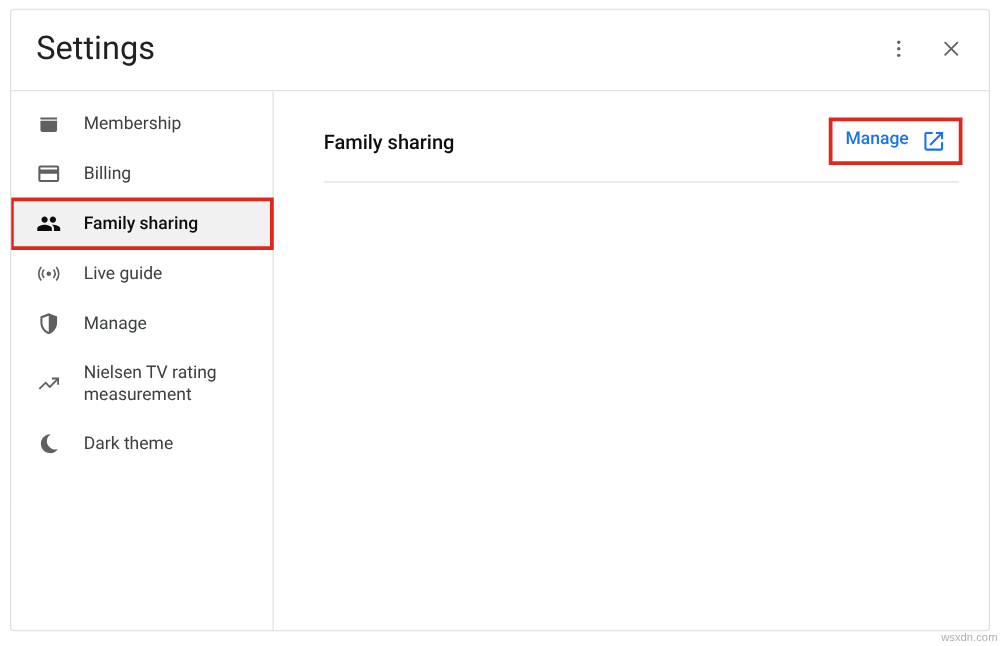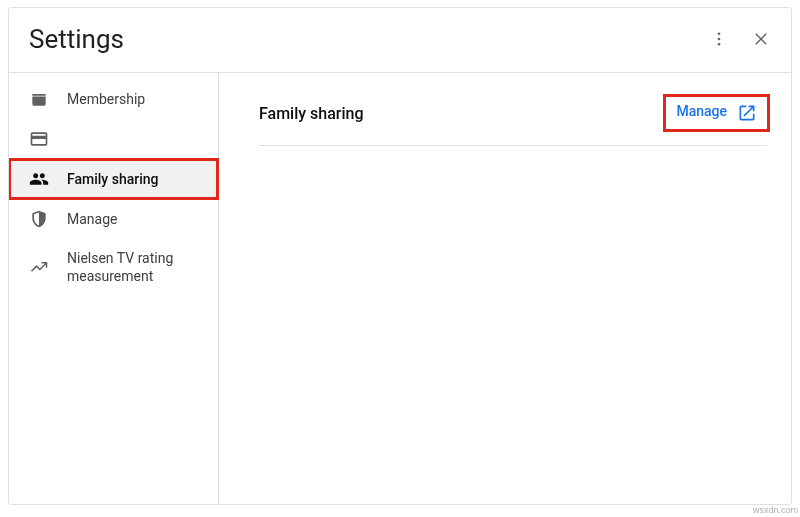"Billing" span.item-label { html: none -> <span>Billing</span> }
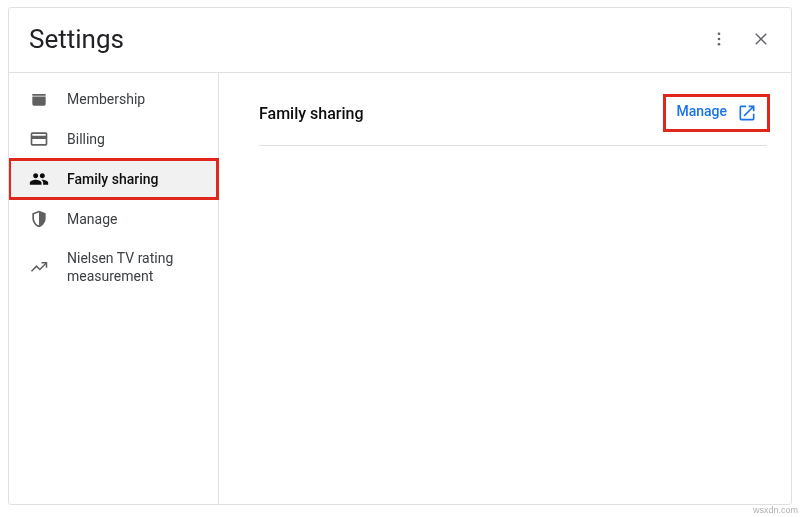"Live guide" div.sidebar-item { html: none -> <div> <span> <svg> <circle></circle> <path></path> <path></path> <path></path> <path></path> </svg> </span> <span>Live guide</span> </div> }
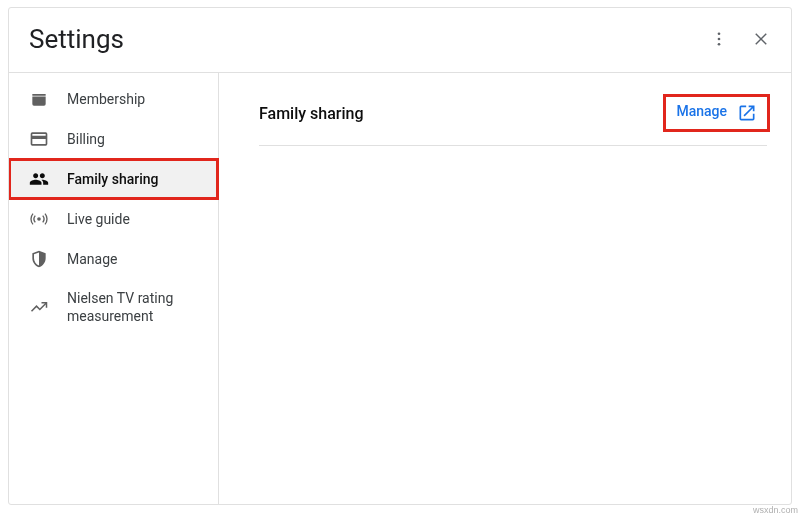"Dark theme" div.sidebar-item { html: none -> <div> <span> <svg> <path></path> </svg> </span> <span>Dark theme</span> </div> }
